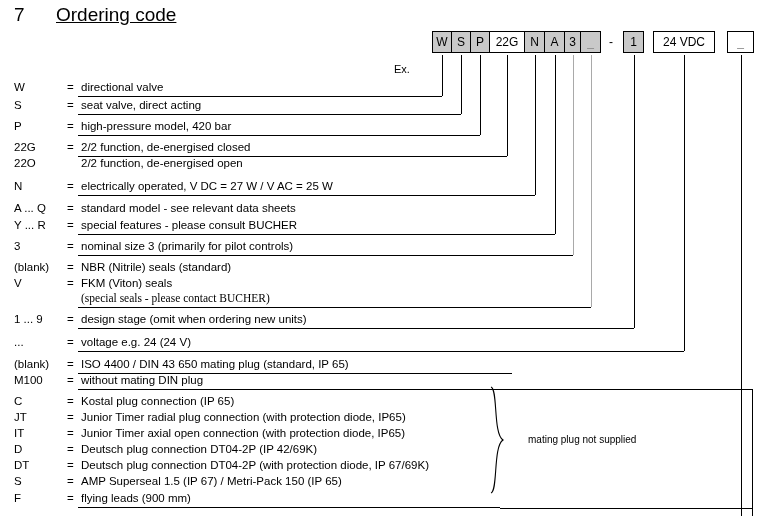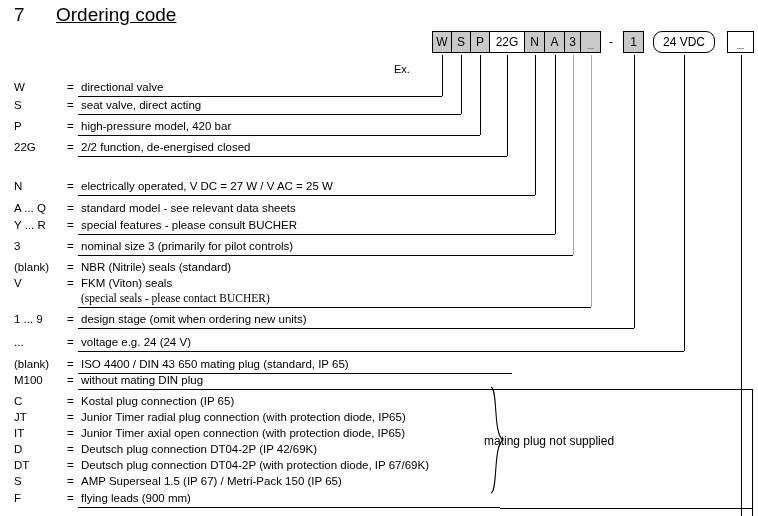"24 VDC" div.codebox { border-radius: 9px -> none }
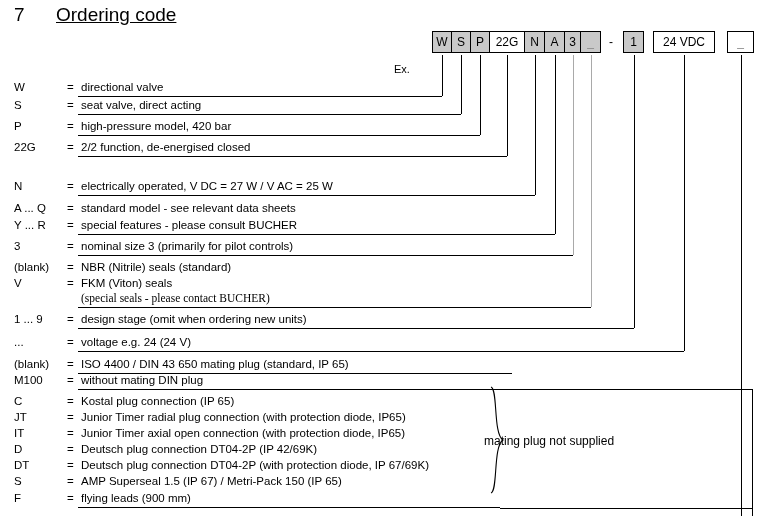"22O" div.row { html: none -> <div> <span>22O</span> <span></span> <span>2/2 function, de-energised open</span> </div> }
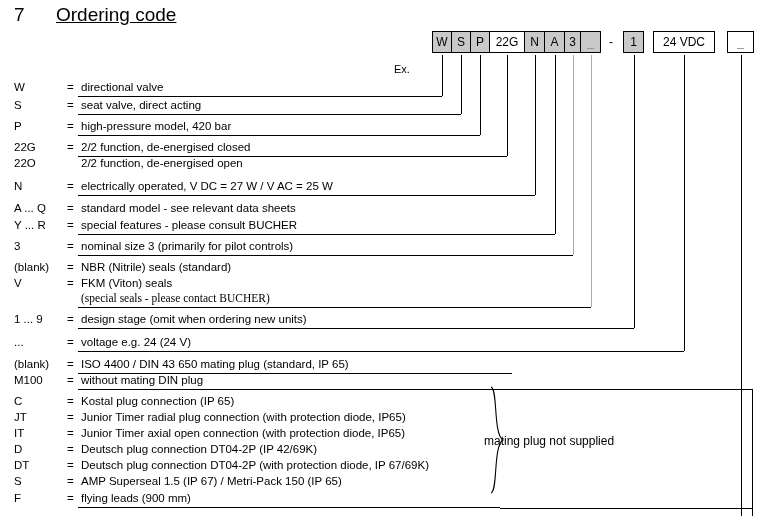"mating plug not supplied" #brace-note { font-size: 12px -> 10px; left: 484px -> 528px }
